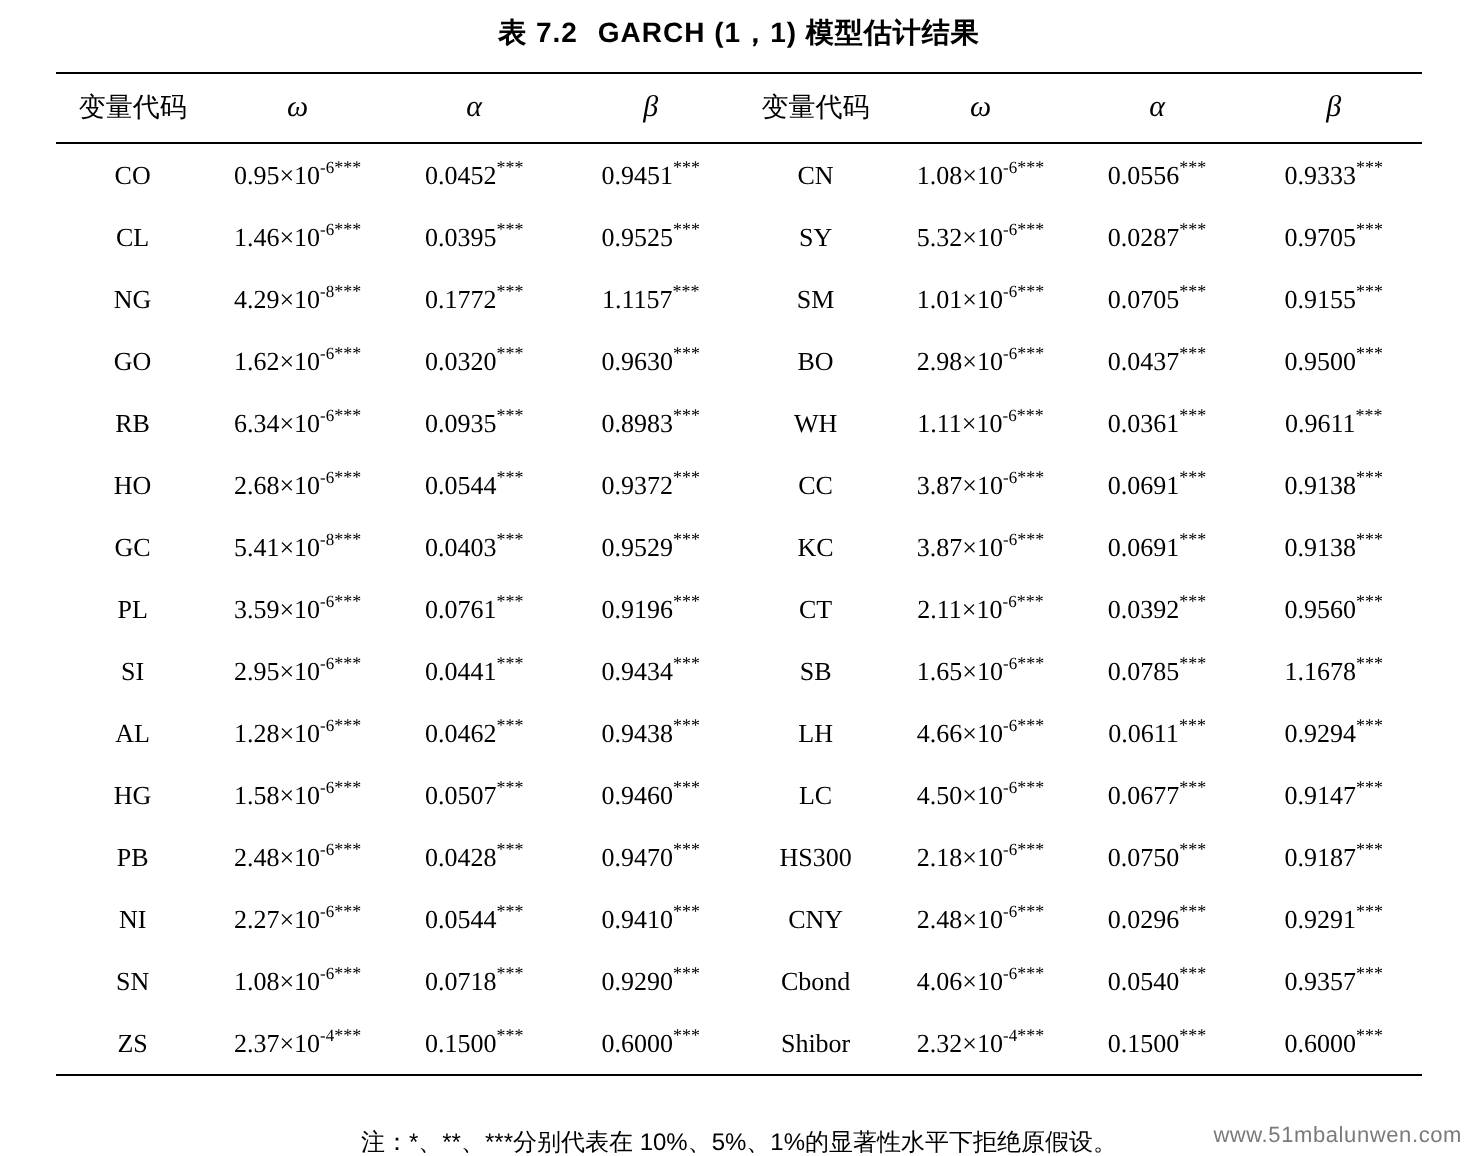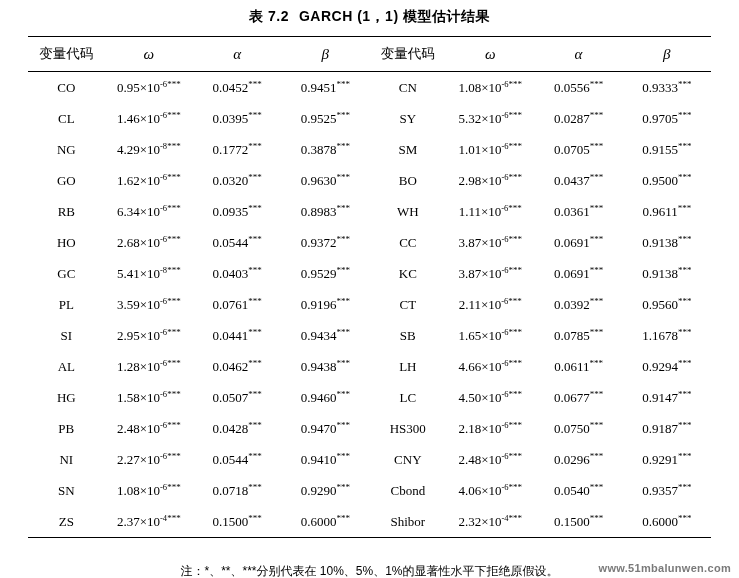"0.3878" span { text: 0.3878 -> 1.1157 }
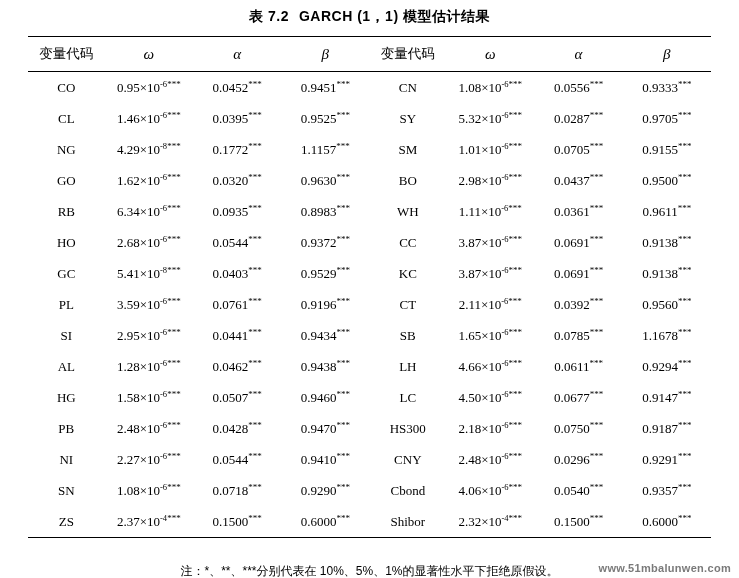"www.51mbalunwen.com" .watermark { font-weight: bold -> none }
